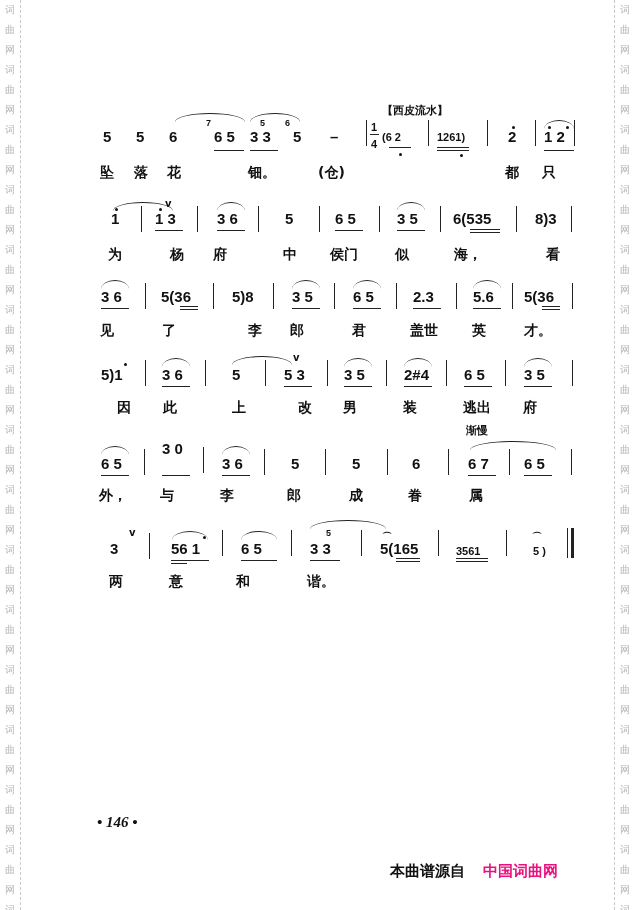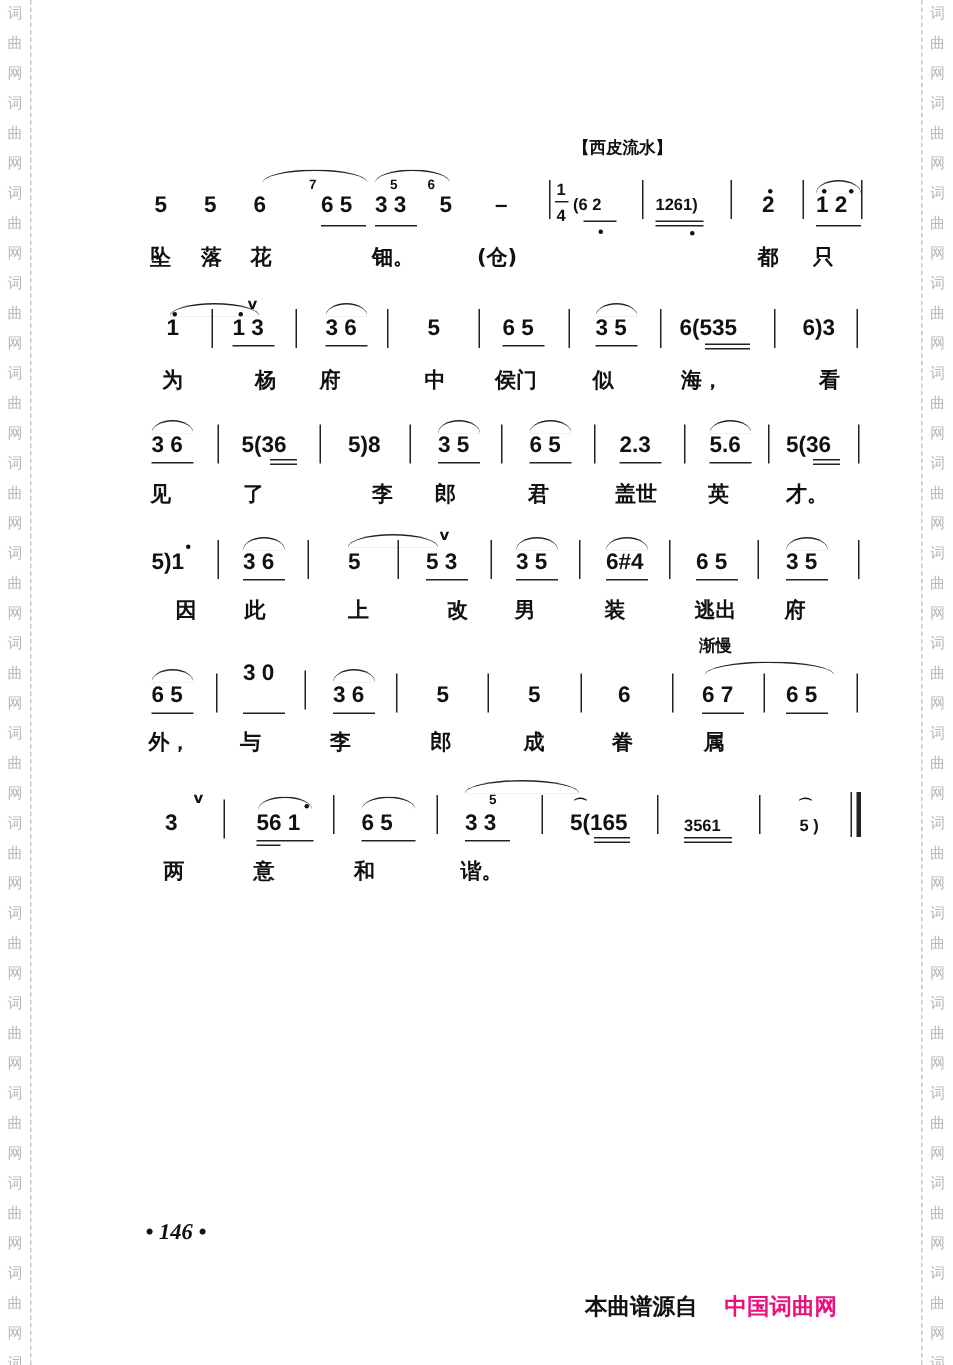"【西皮流水】" div.section-label { top: 91px -> 103px }
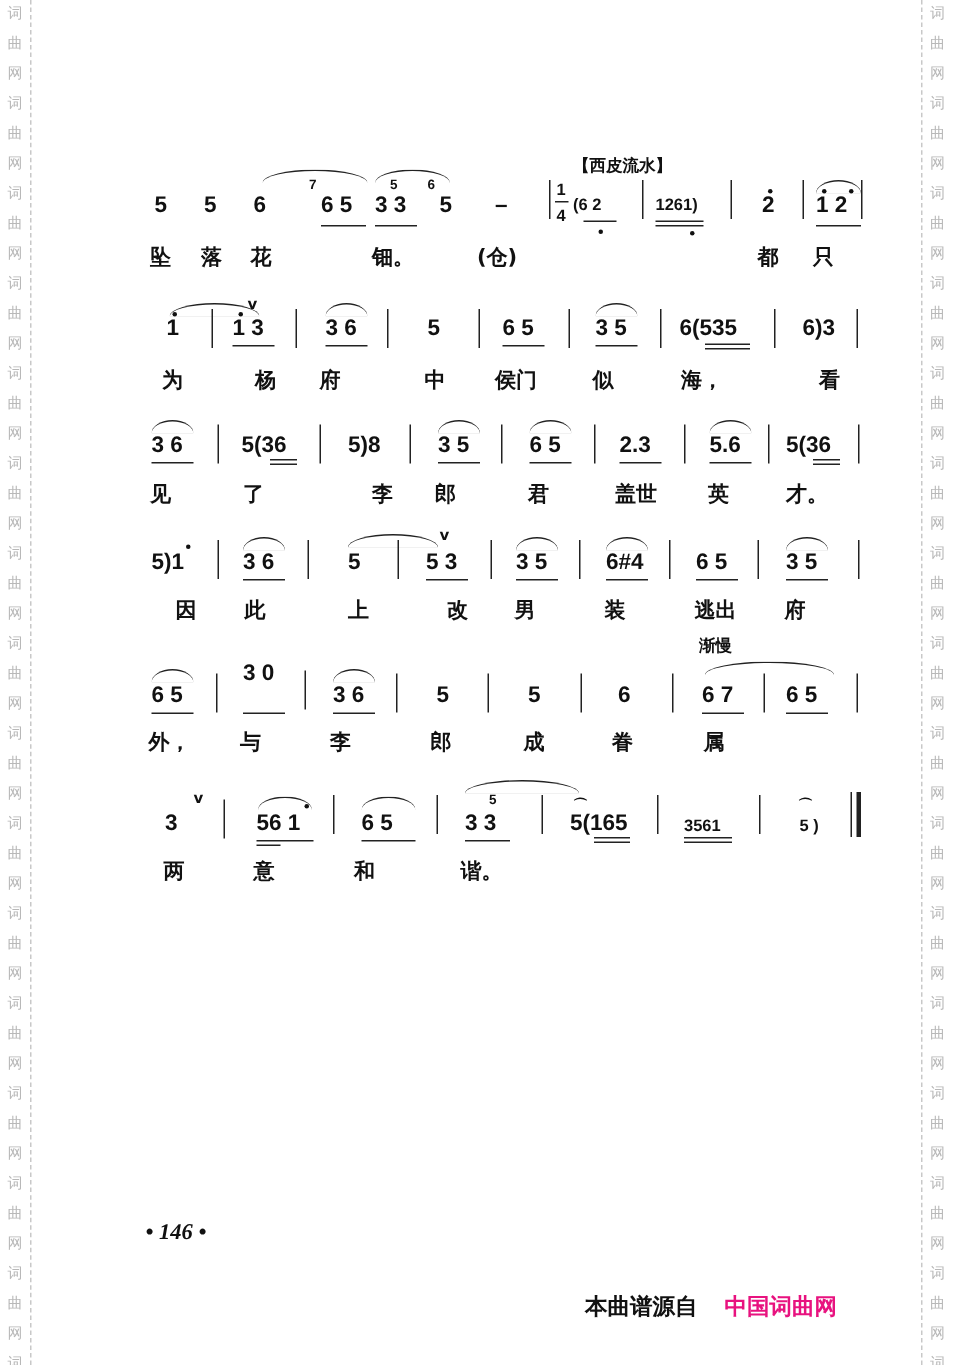"6)3" div.n { text: 6 -> 8 }
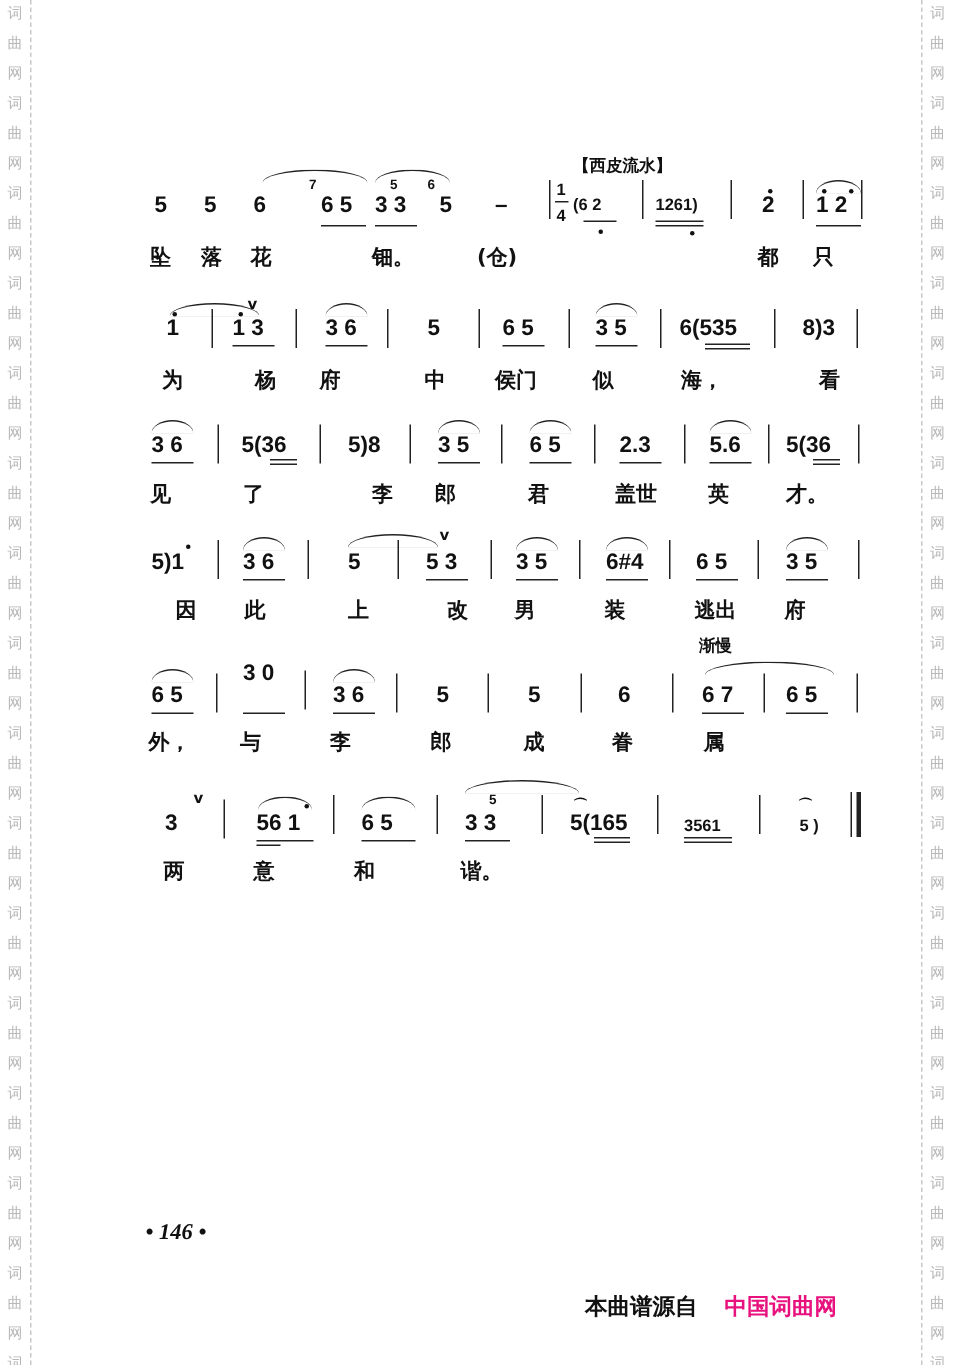"6#4" div.n { text: 6 -> 2 }
